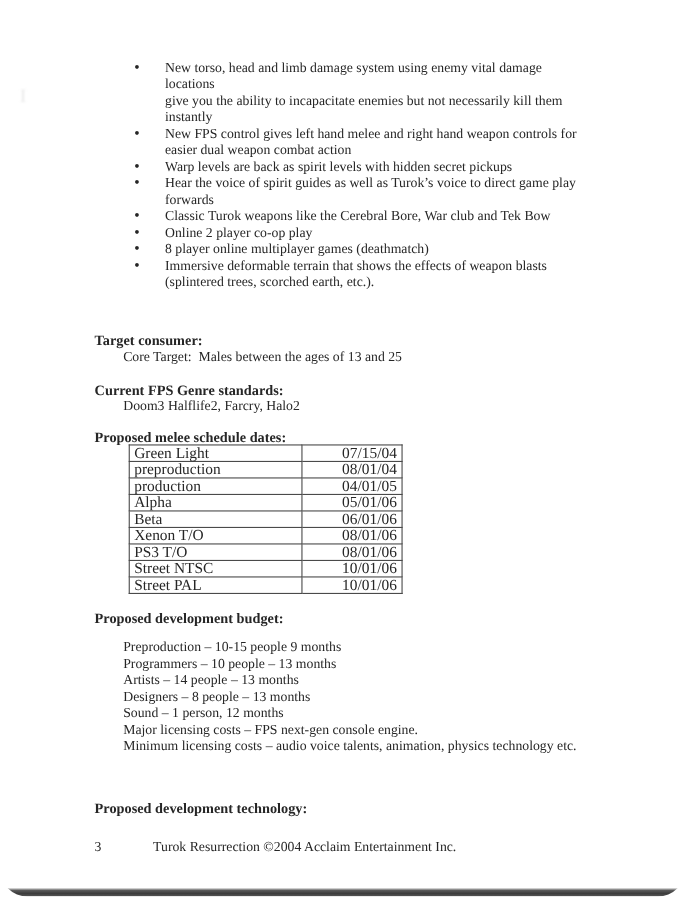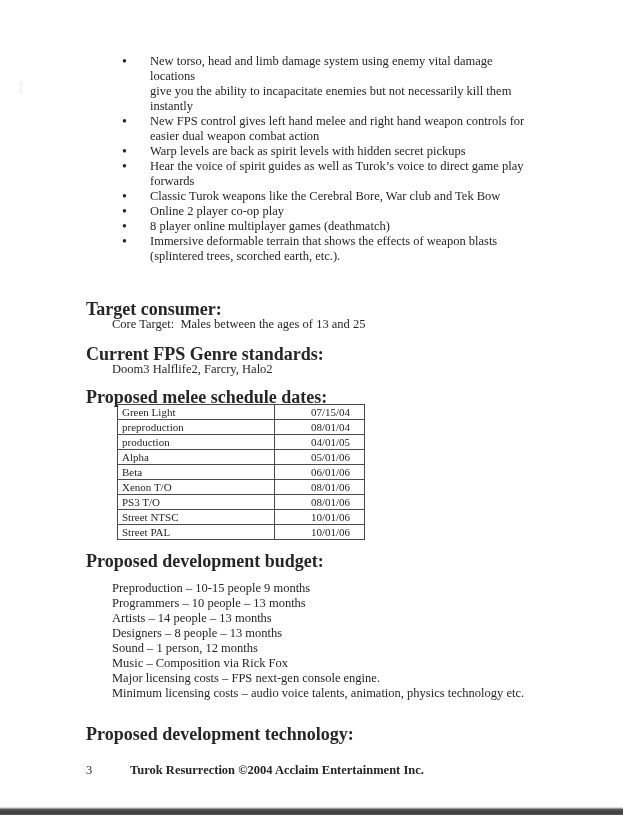"New torso, head and limb" .page { border-radius: none -> 25px }
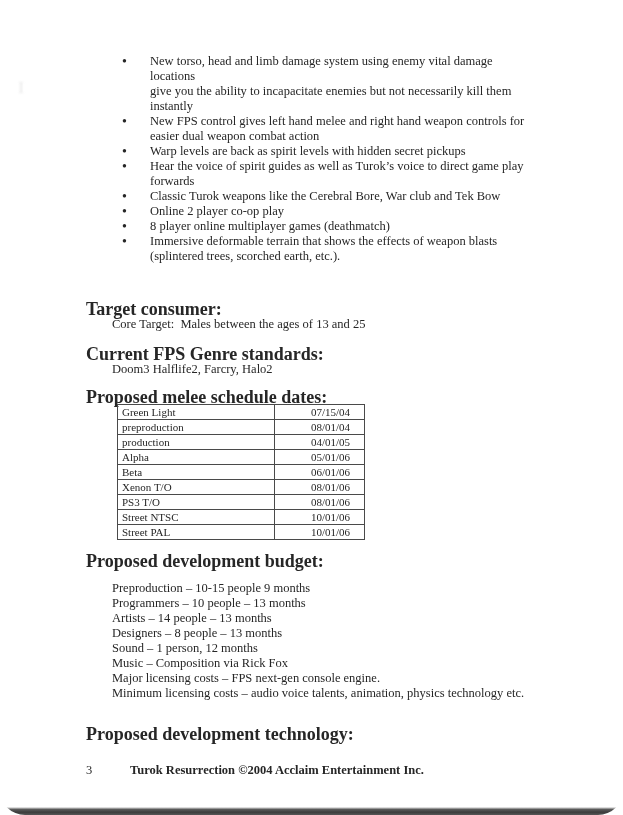"Target consumer:" .hd { font-size: 18px -> 13px }
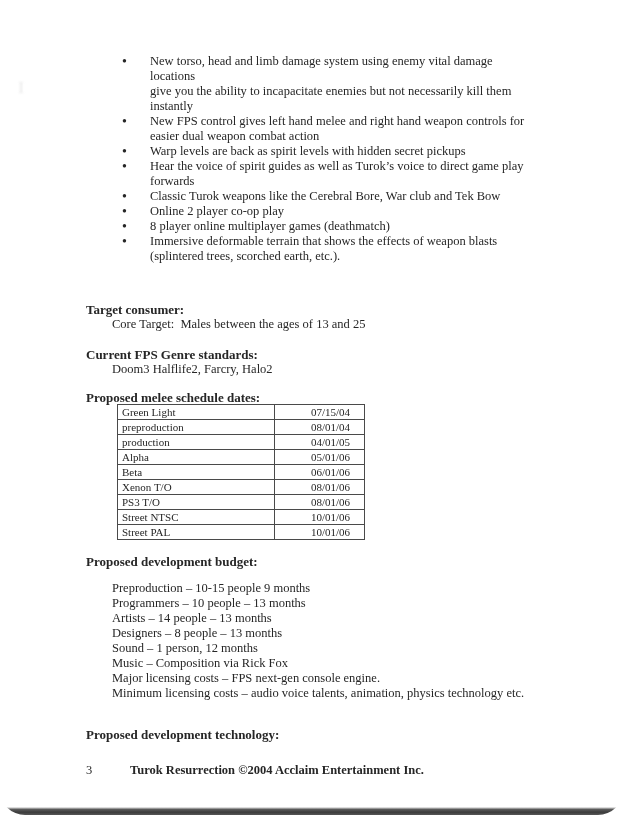"Green Light" .schedule-table { font-size: 11px -> 14px }
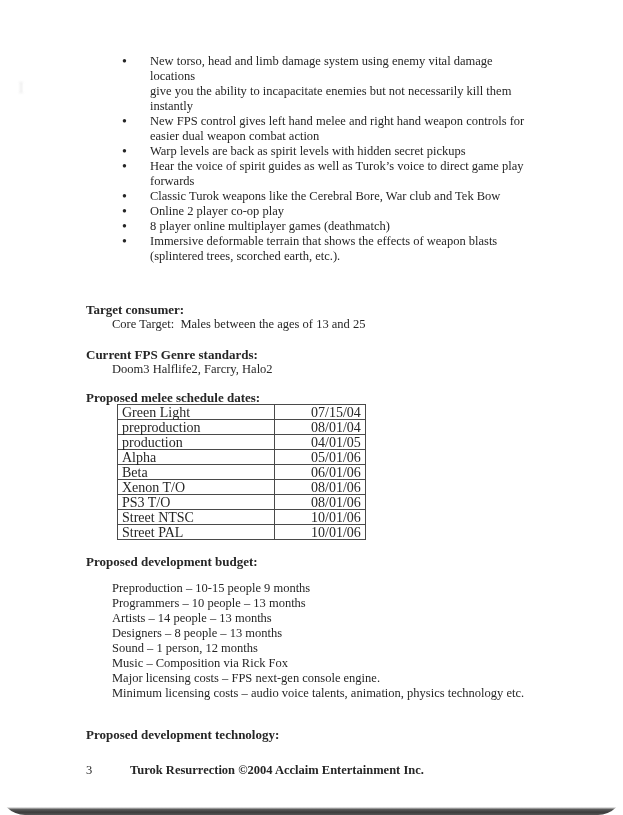"Music – Composition via Rick" div { html: <div>Music – Composition via Rick Fox</div> -> none }
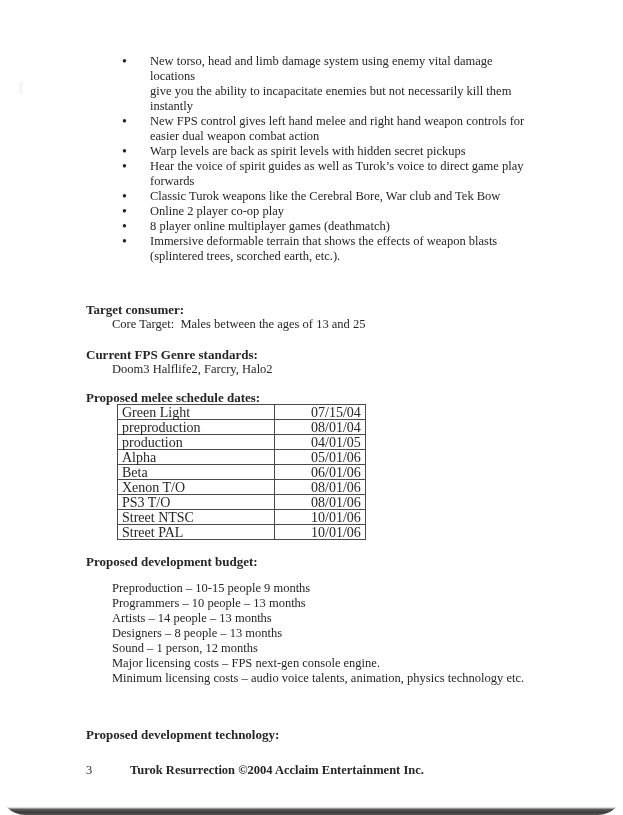"Turok Resurrection ©2004 Acclaim" .footer-copy { font-weight: bold -> none }
